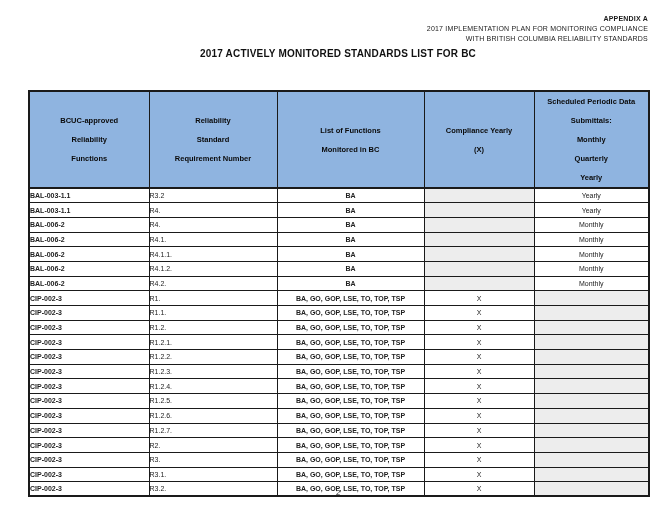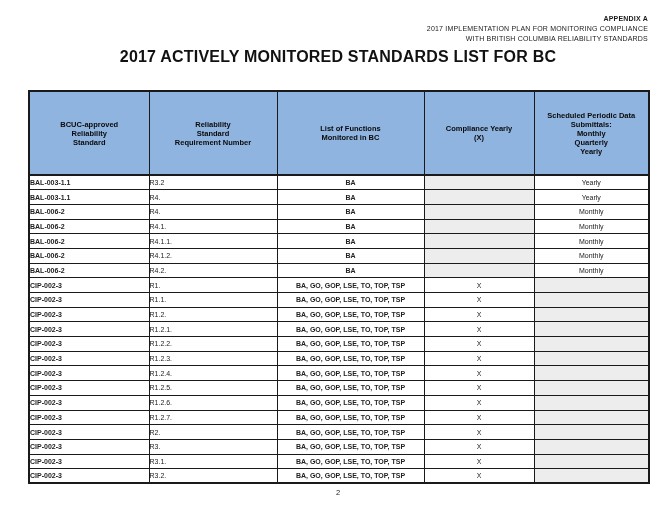"2017 ACTIVELY MONITORED STANDARDS LIST" .title { font-size: 16px -> 10px }
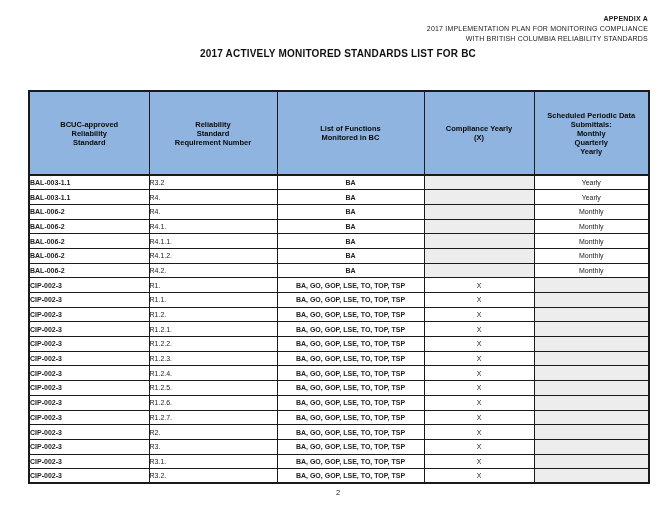"Scheduled Periodic Data" table.standards th { line-height: 9px -> 19px }
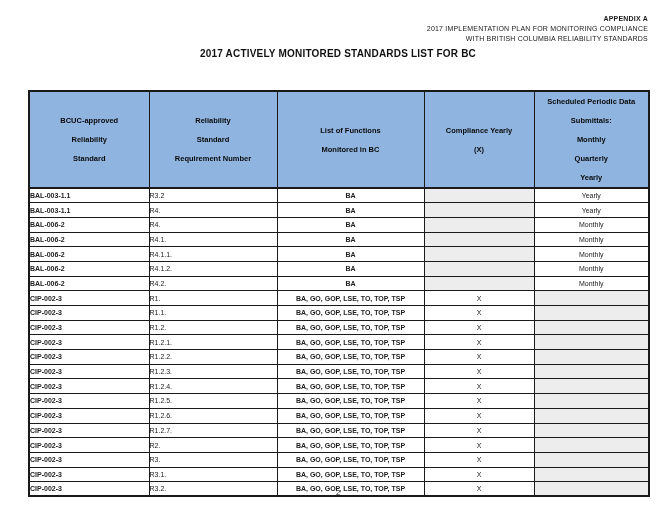"BCUC-approved" th { text: Standard -> Functions }
